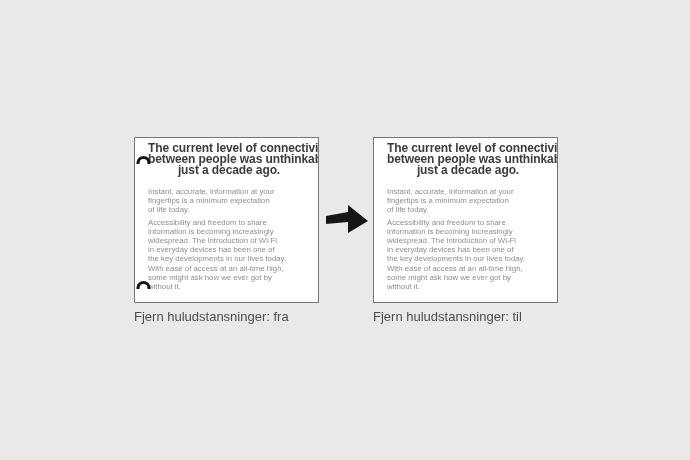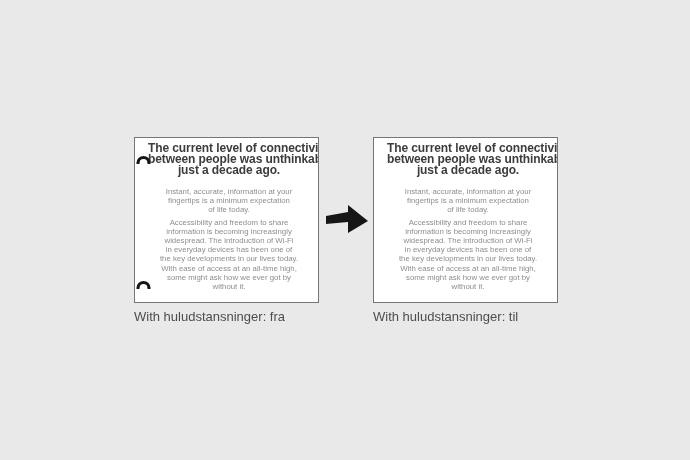"Instant, accurate, information at your" .doc-para { text-align: center -> none }
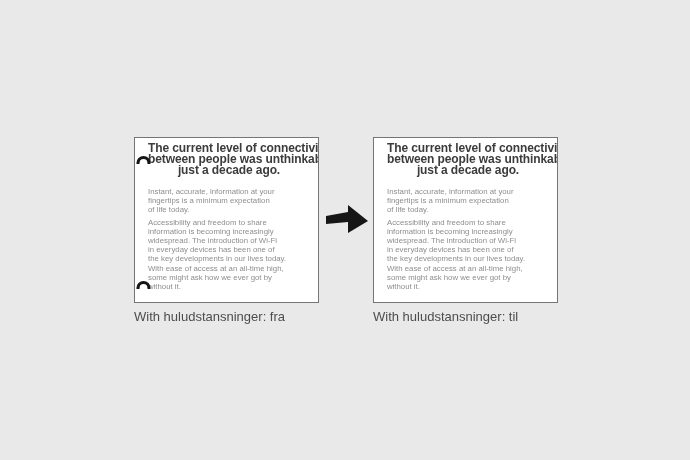"With huludstansninger: fra" div.caption { text: With -> Fjern }
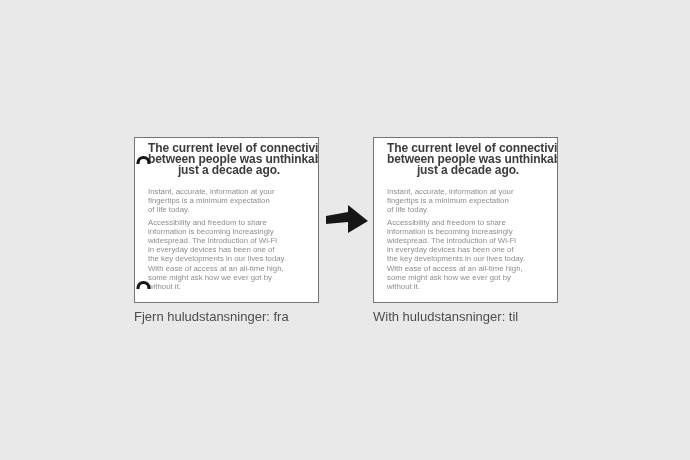"With huludstansninger: til" div.caption { text: With -> Fjern }
